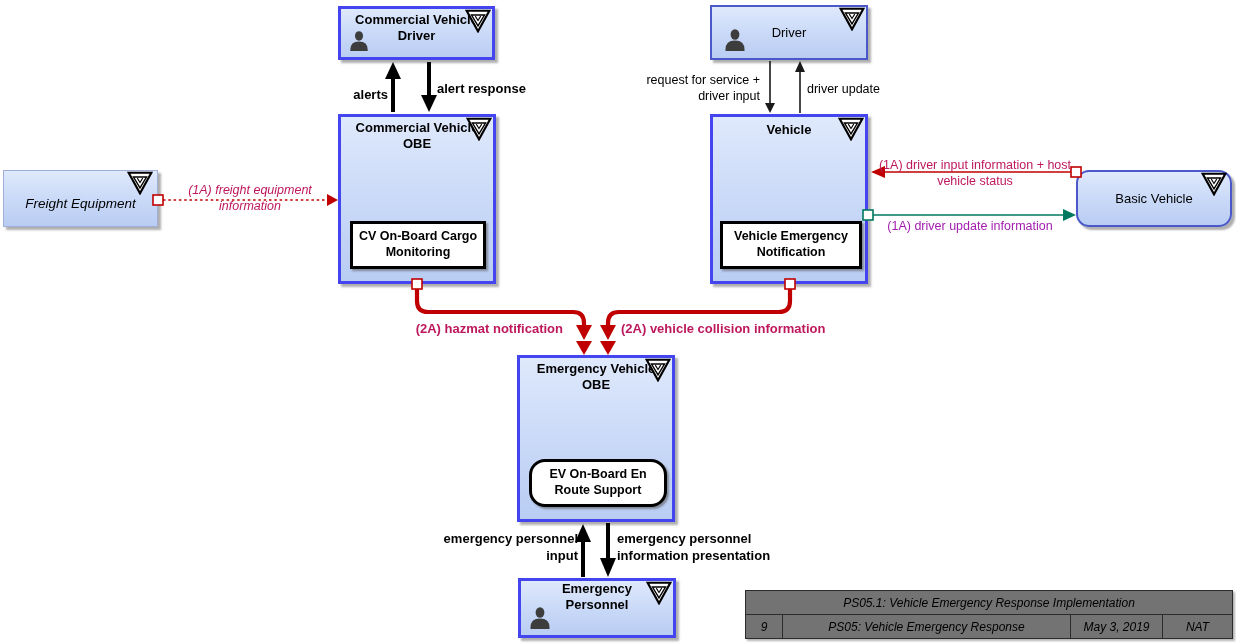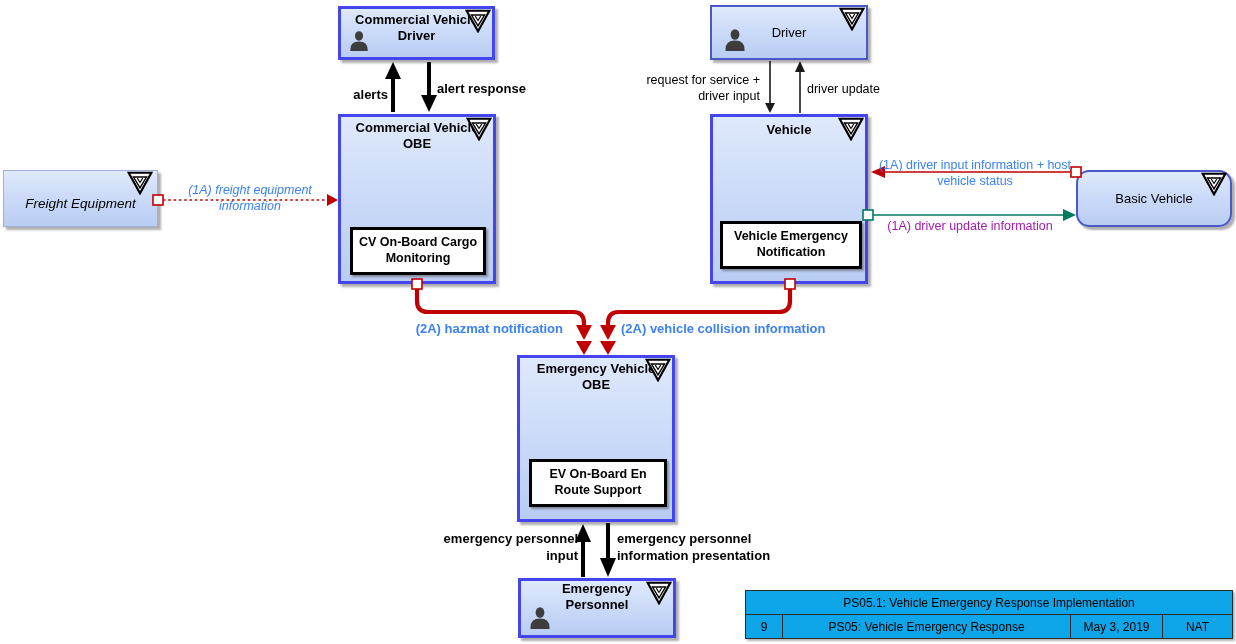"(1A) driver input information +" .lbl.red { color: #3b82f6 -> #be185d }
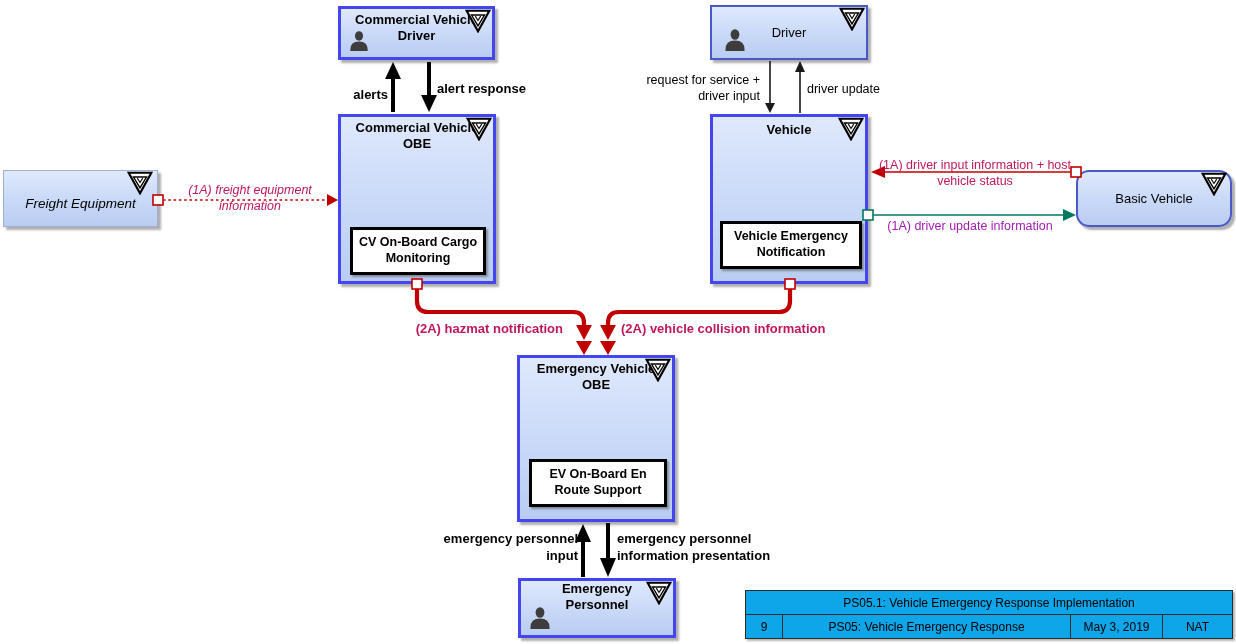"CV On-Board Cargo Monitoring" div.func-box { margin-top: 6px -> none }
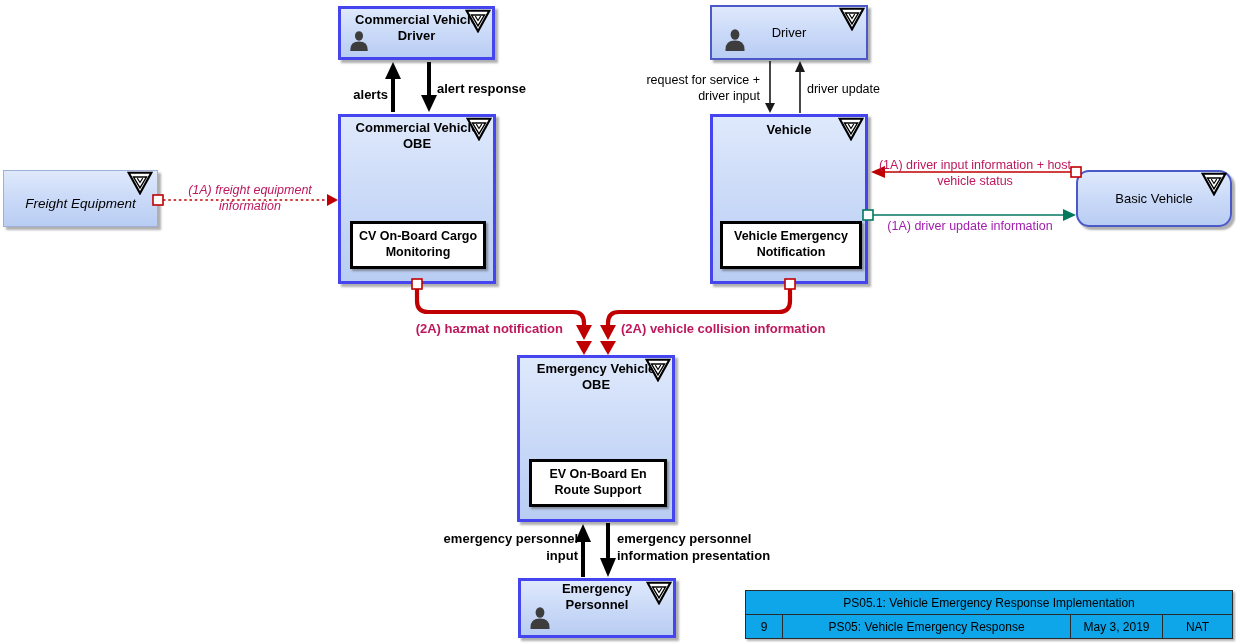"EV On-Board En Route Support" div.func-box { border-radius: none -> 16px }
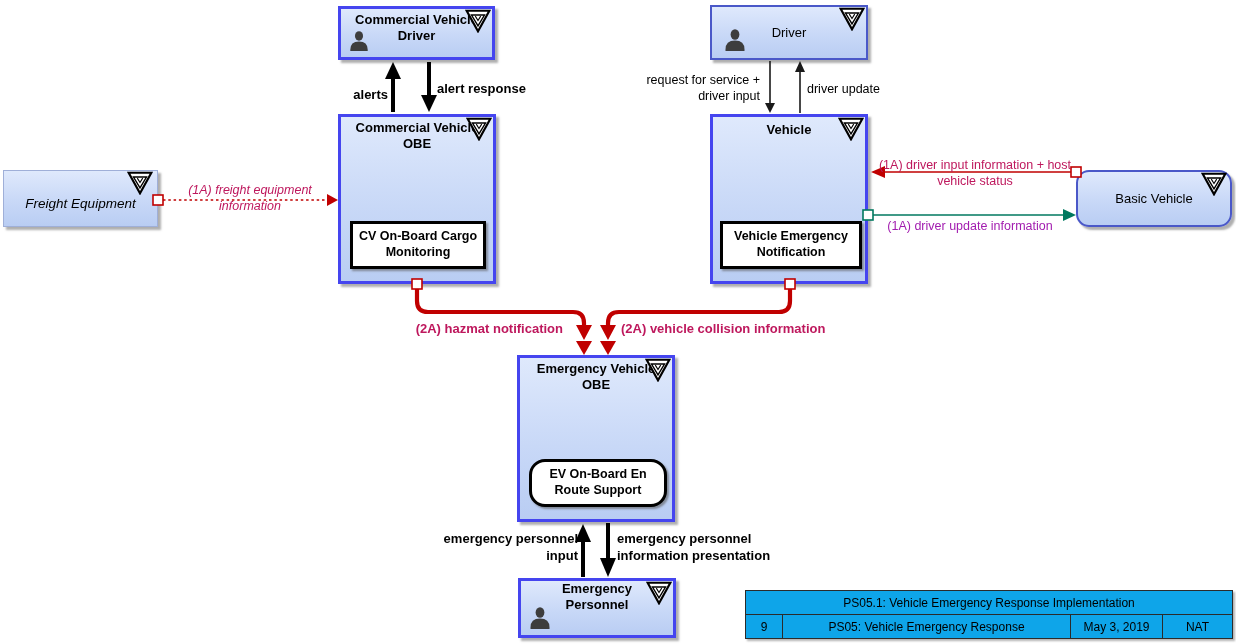"PS05.1: Vehicle Emergency Response" .title-block { background: #0ea5e9 -> #737373; font-style: none -> italic }
